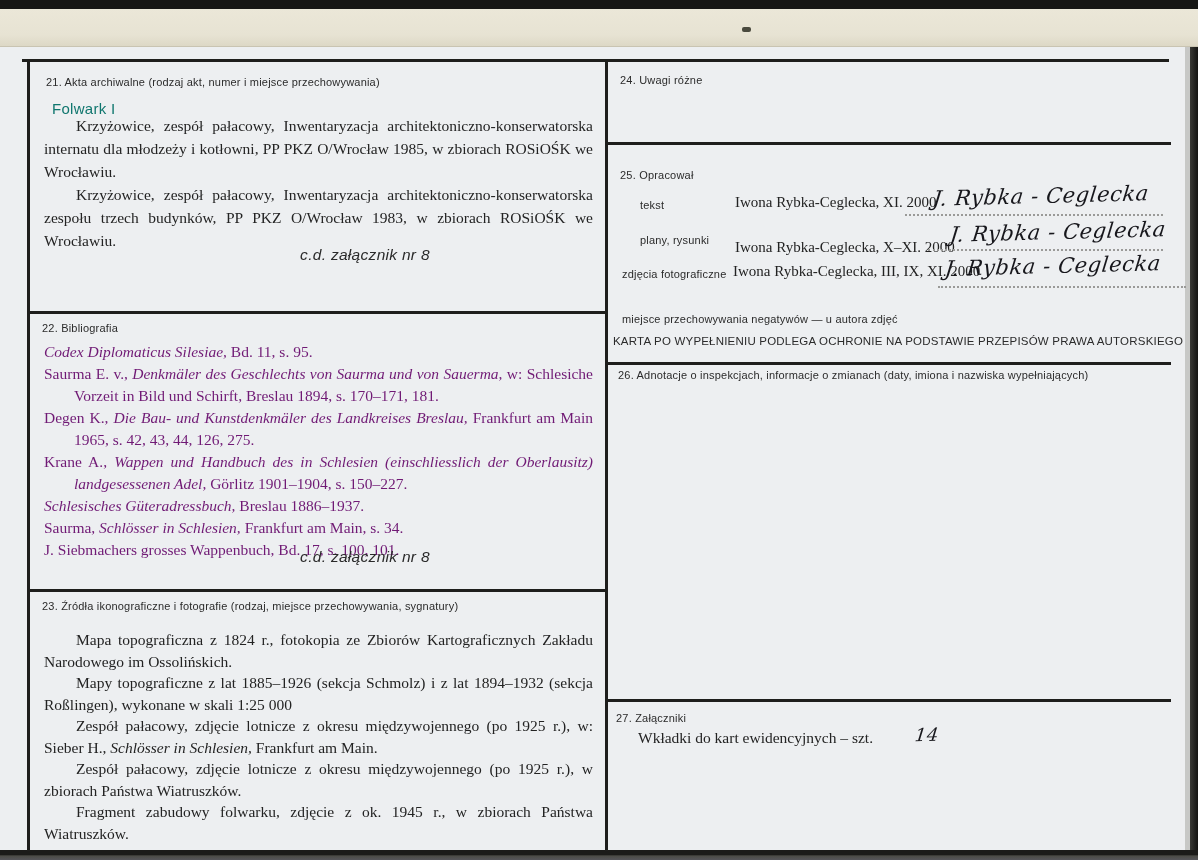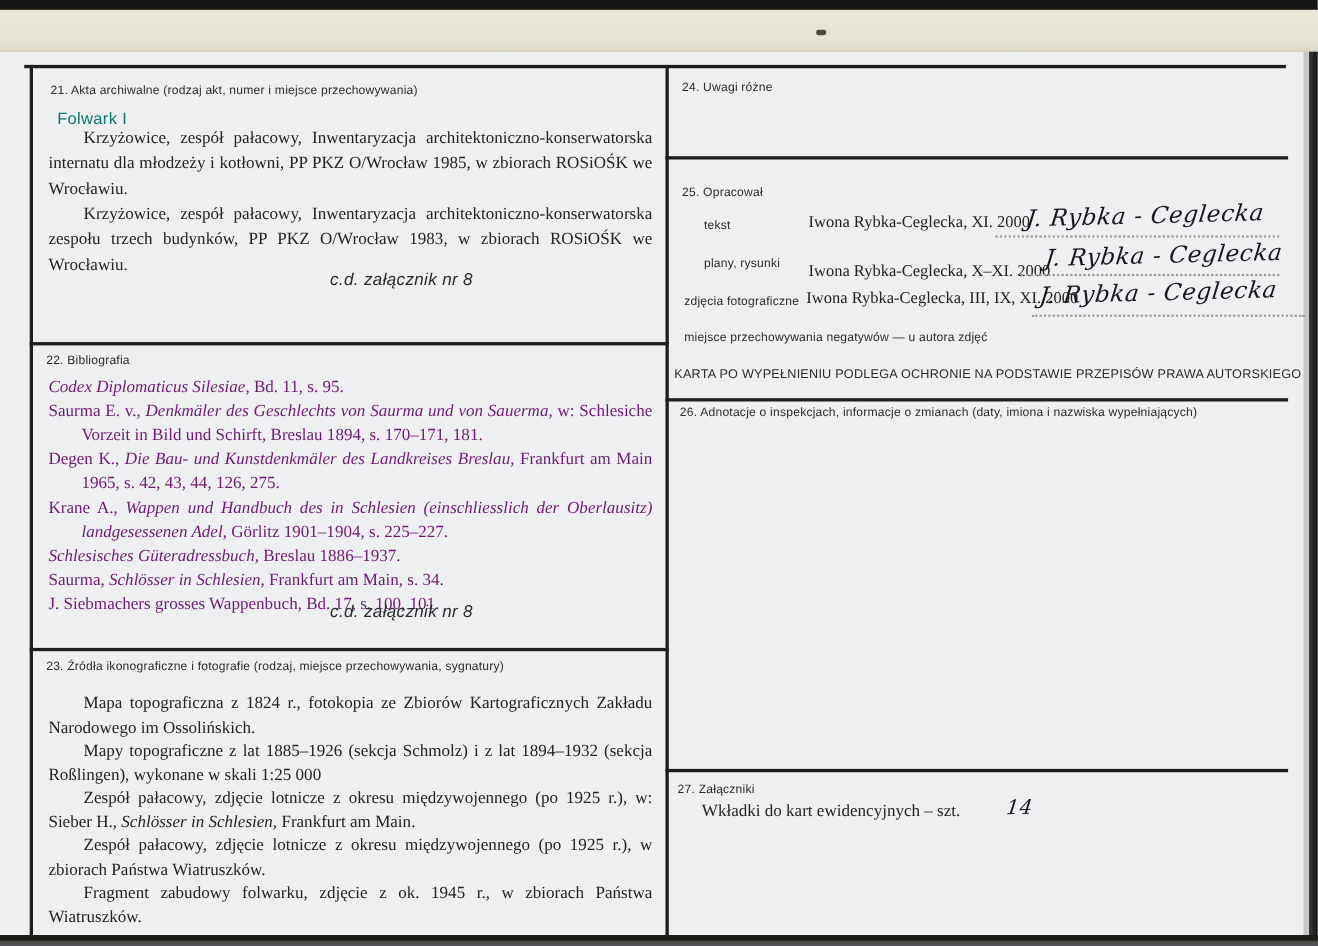"miejsce przechowywania negatywów — u" div.flabel { top: 301px -> 313px }
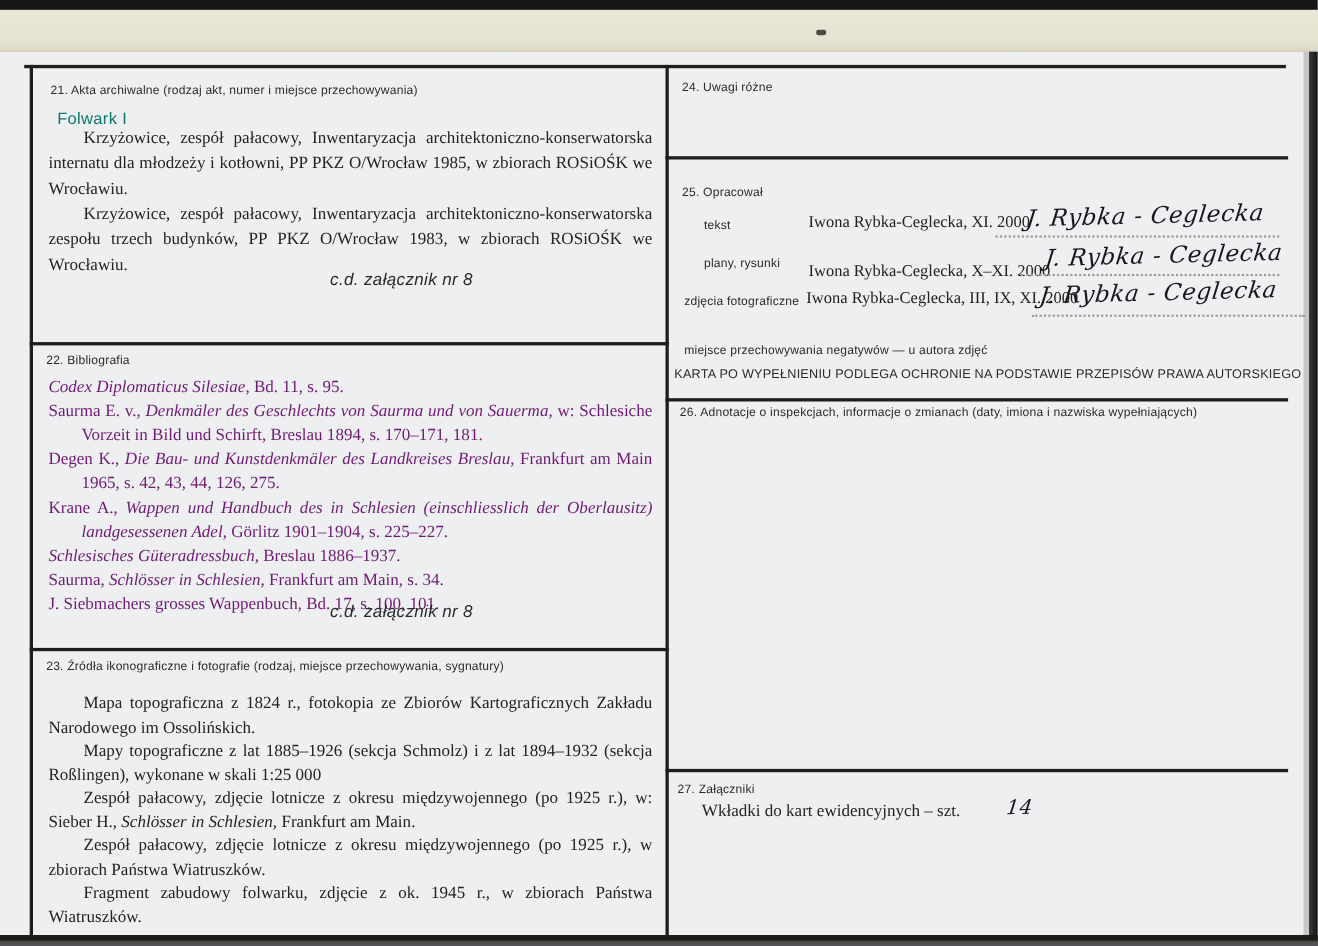"Görlitz 1901–1904, s. 225–227." span { text: 225 -> 150 }
